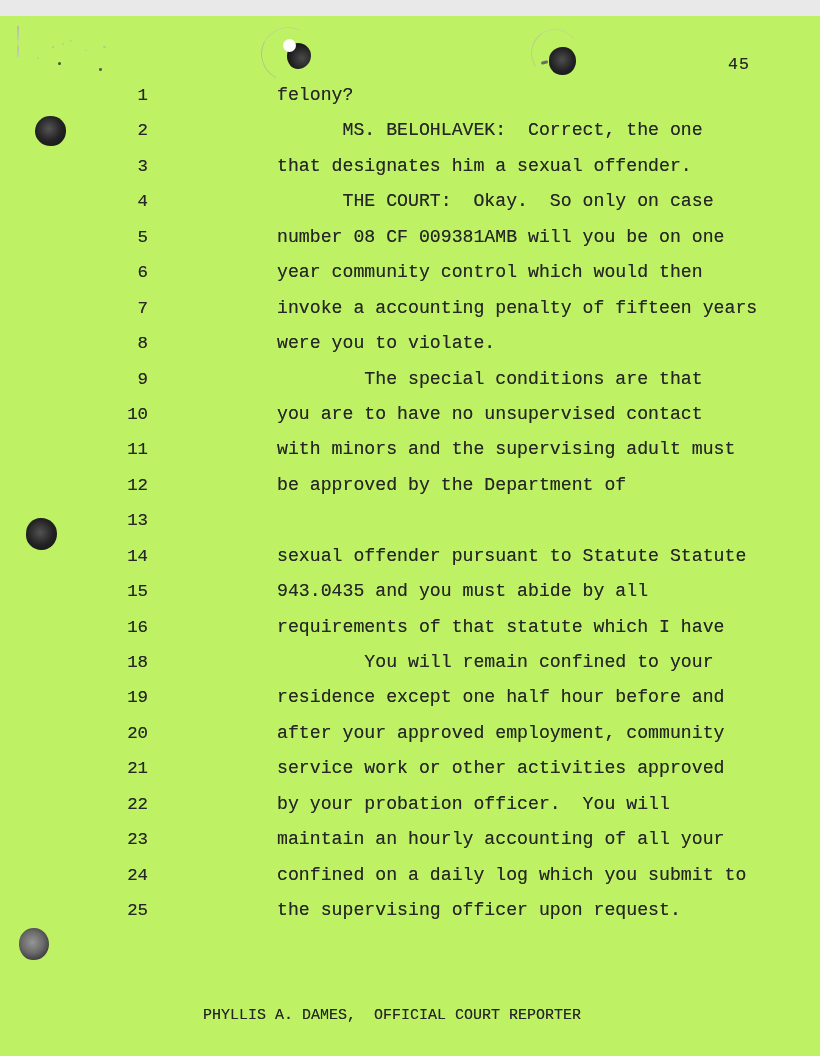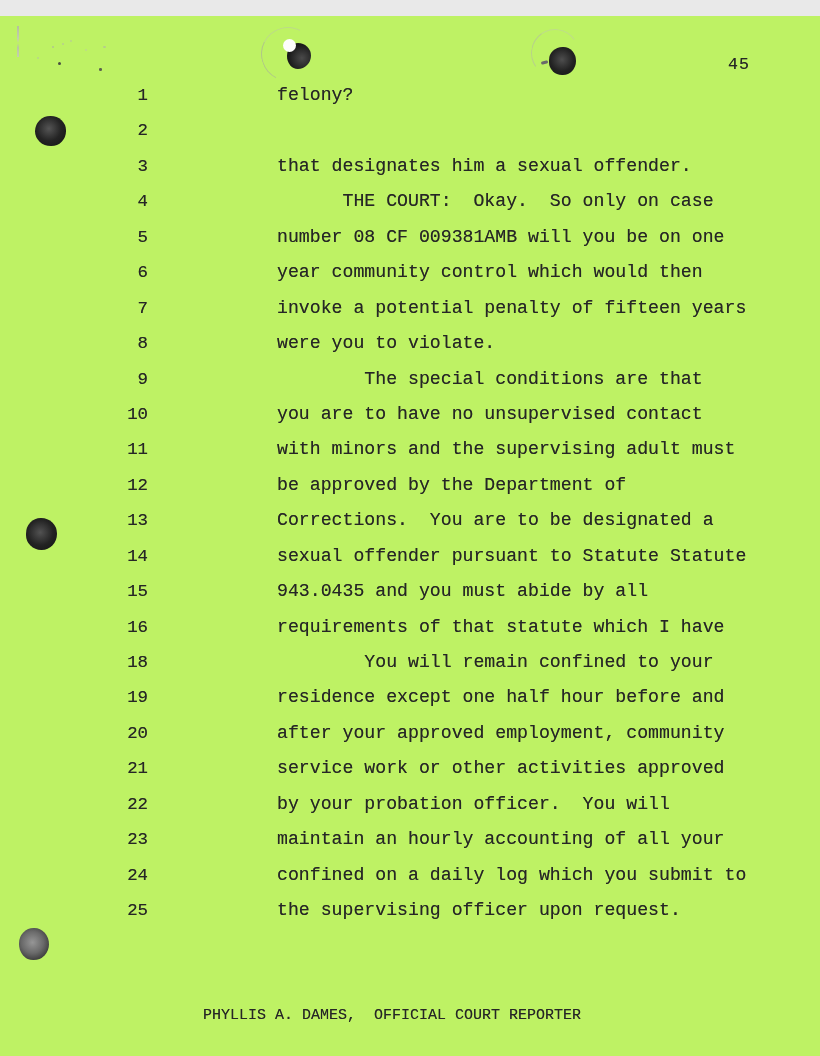"MS. BELOHLAVEK: Correct, the one" span.ltext { html: none -> <span> MS. BELOHLAVEK: Correct, the one</span> }
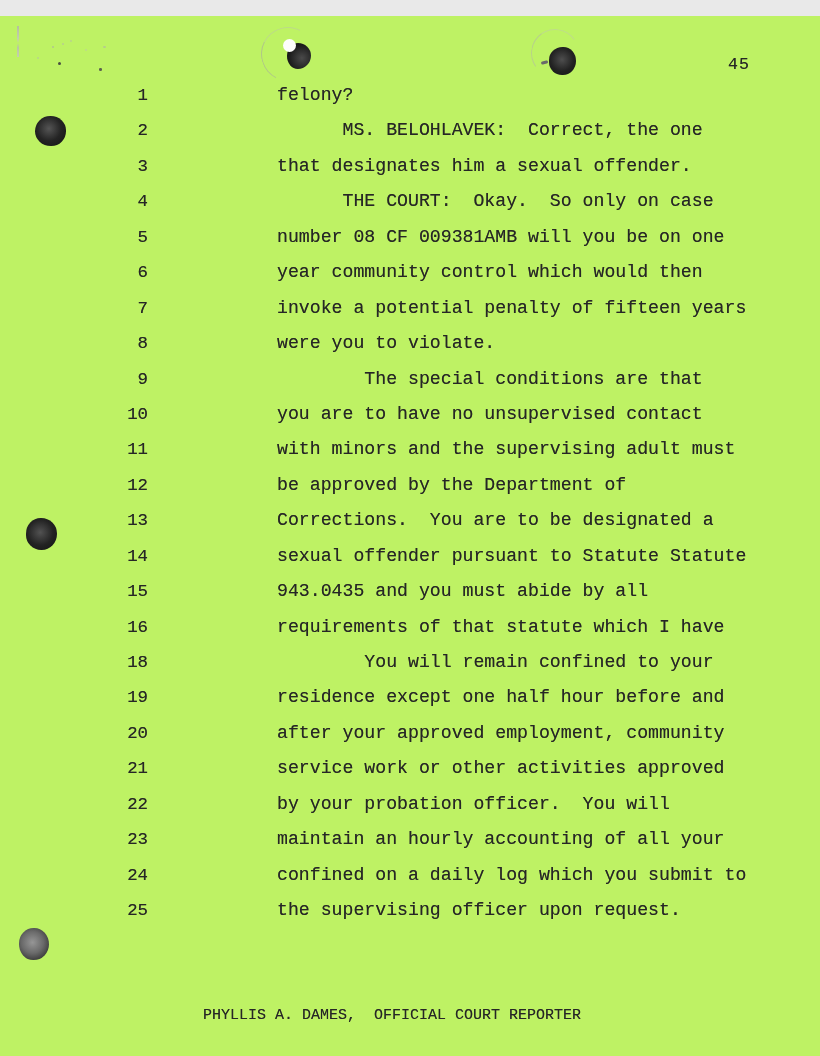"invoke a potential penalty of" span.ltext { text: potential -> accounting }
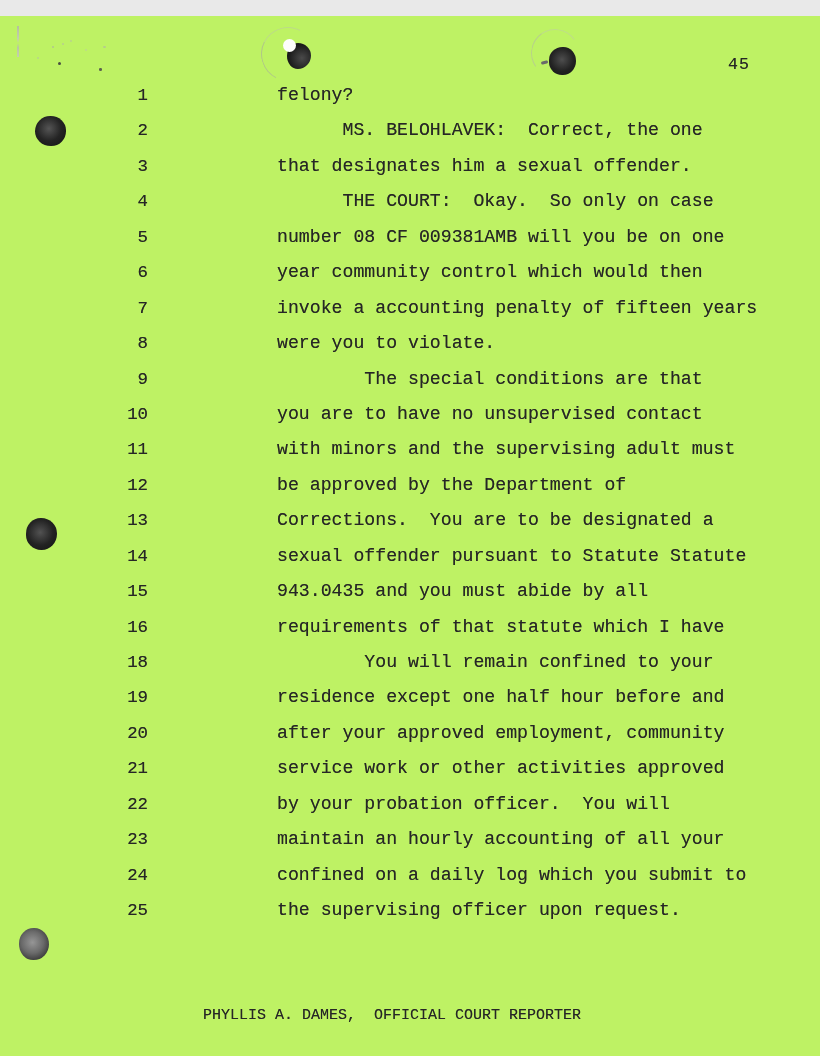"Corrections. You are to be" span.ltext { html: <span>Corrections. You are to be designated a</span> -> none }
